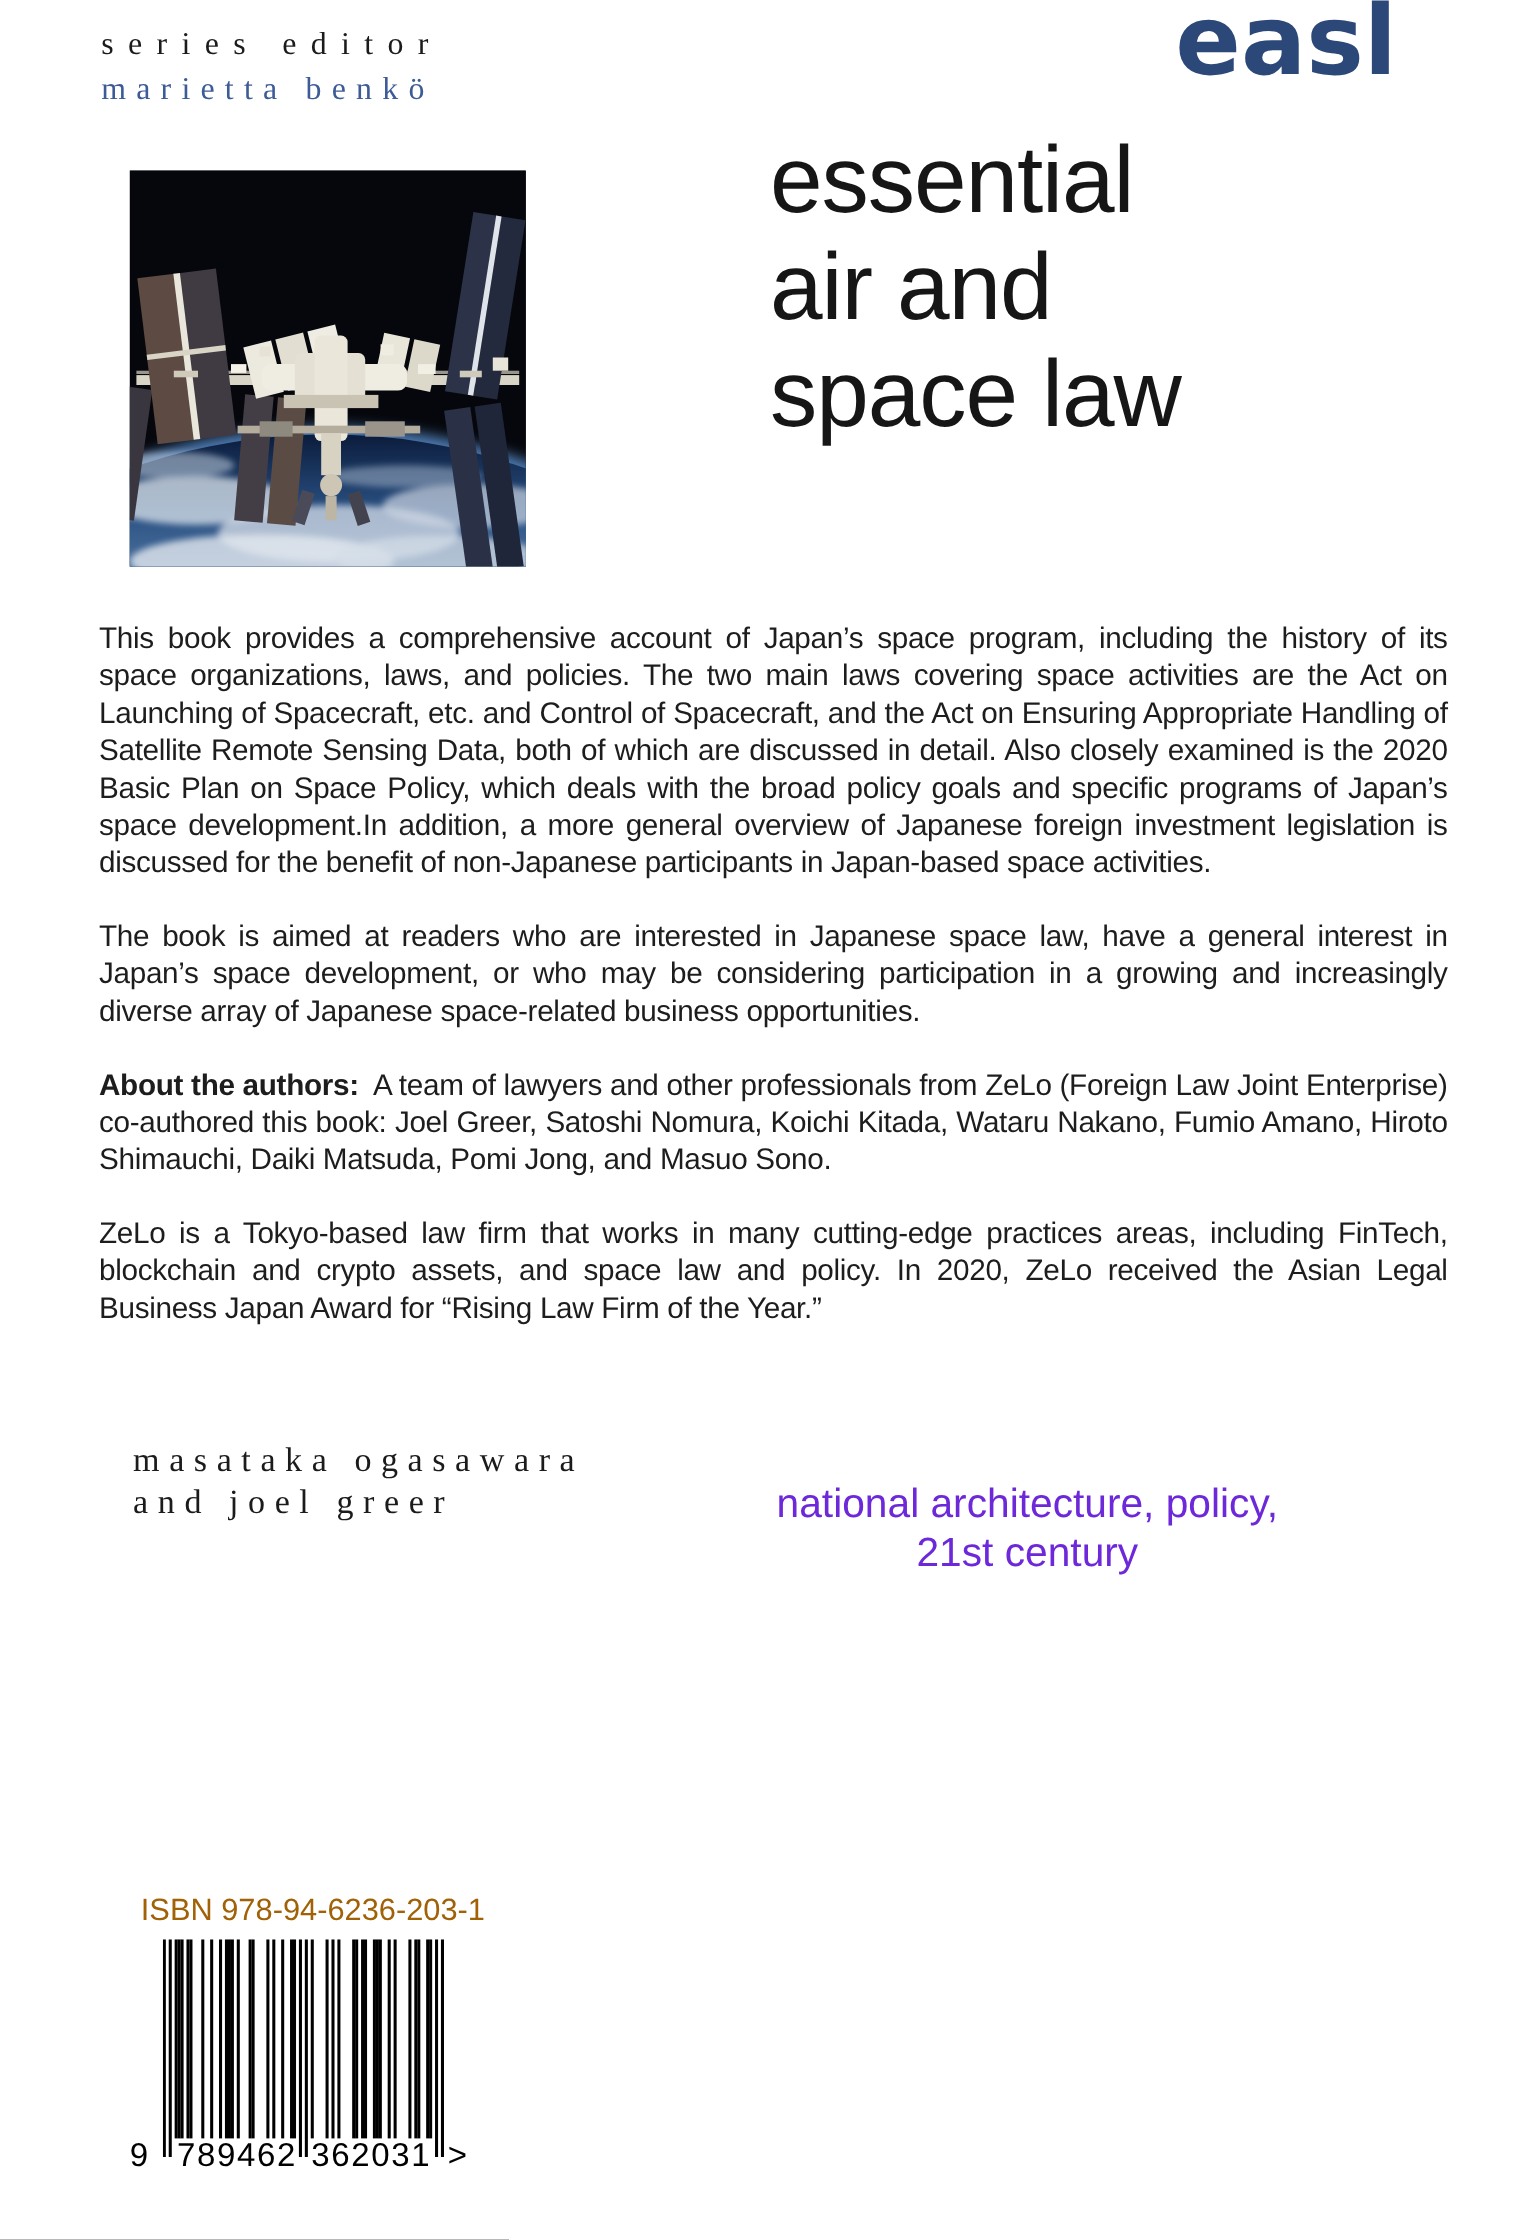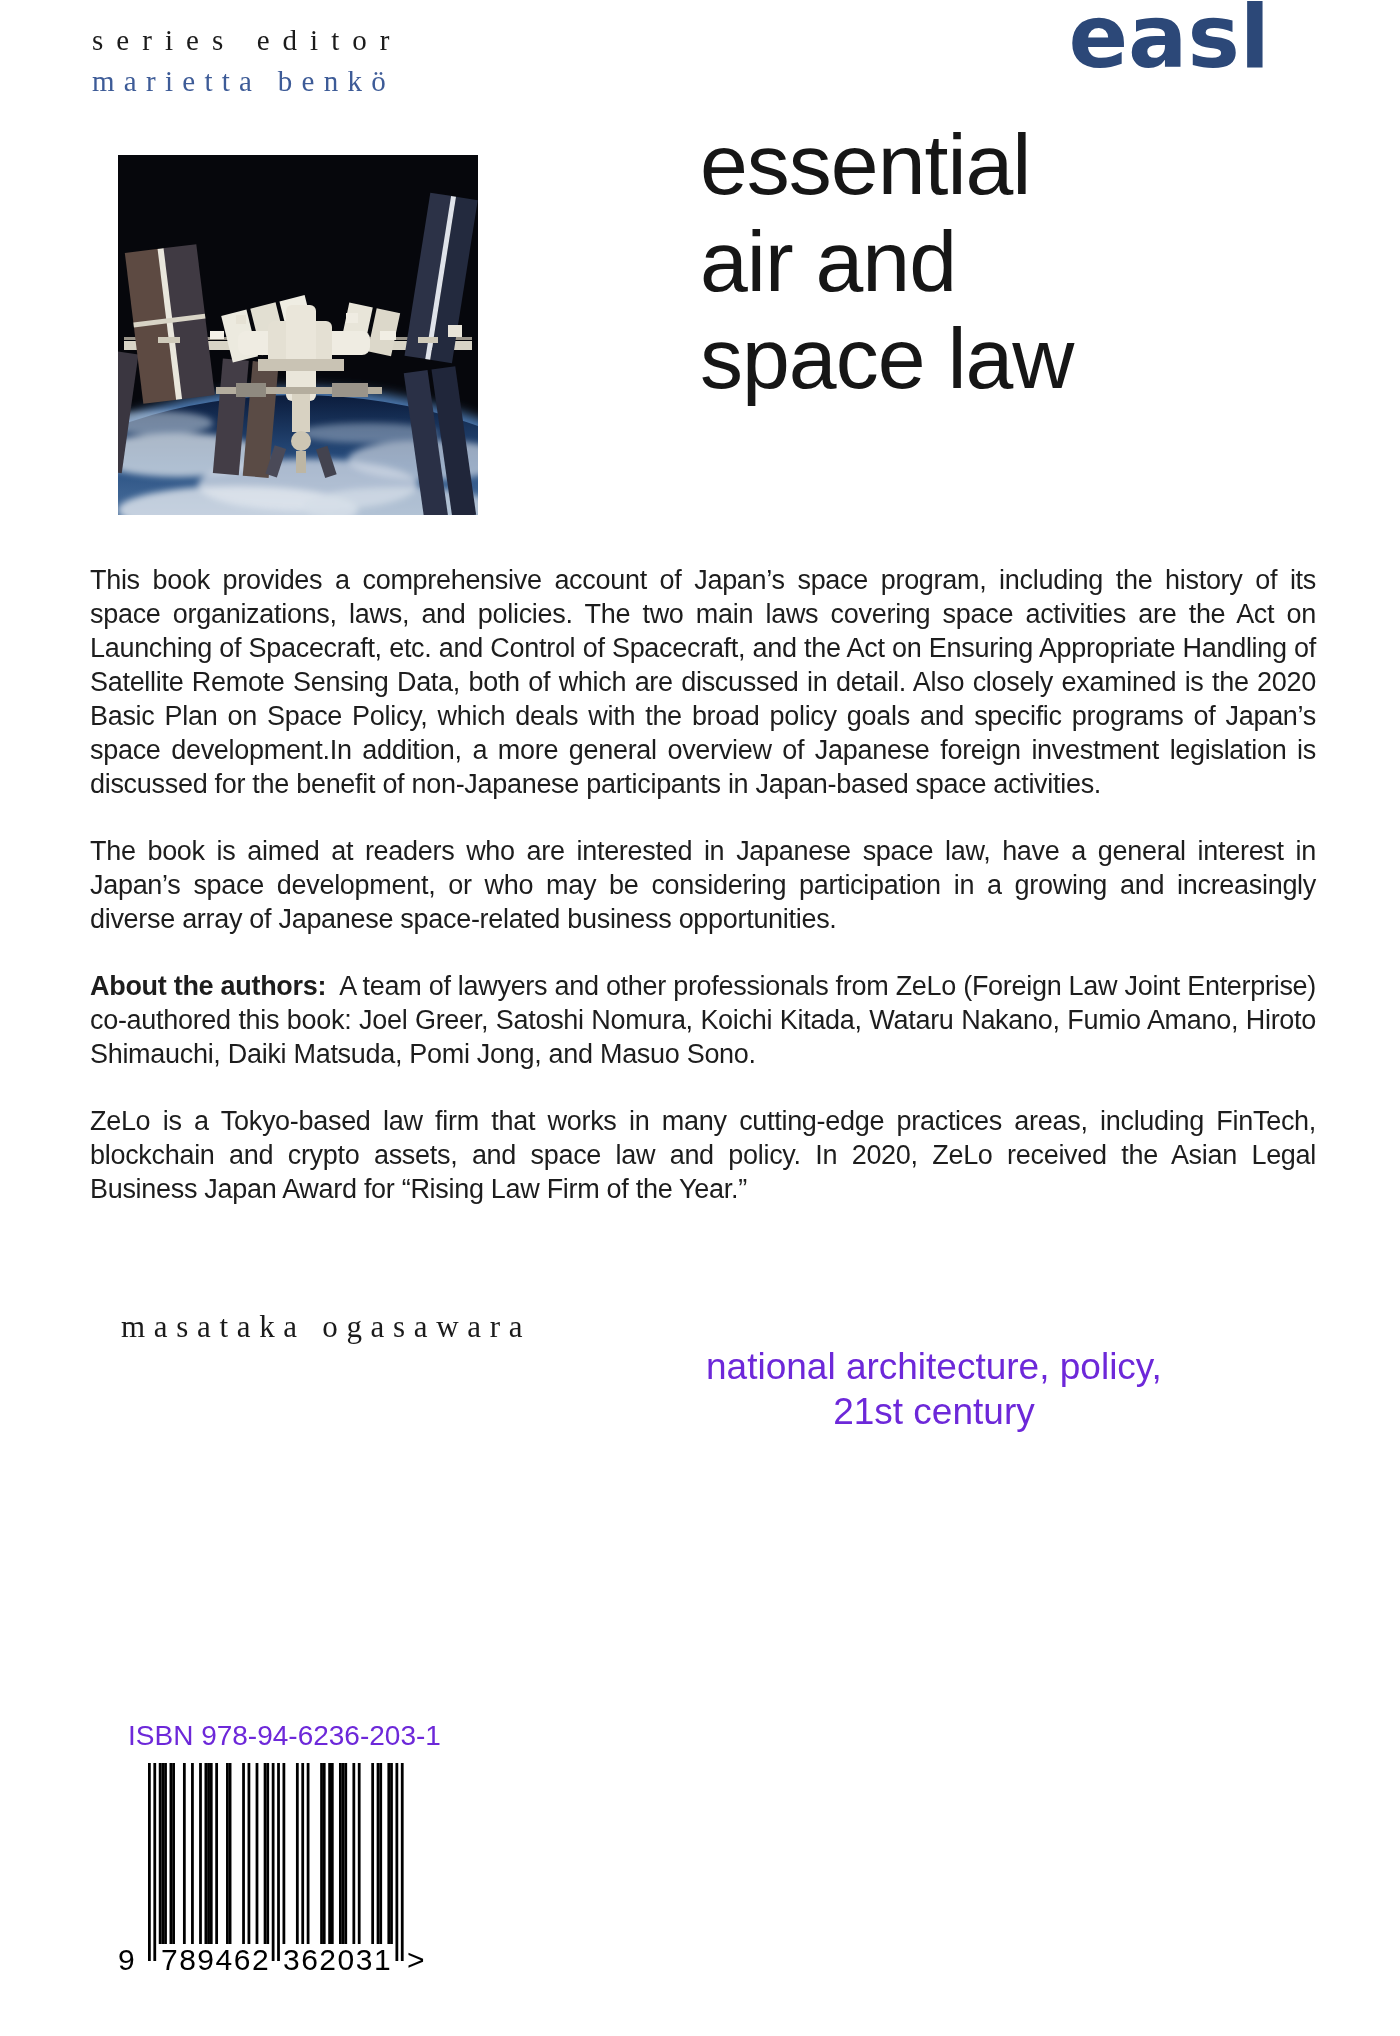"and joel greer" div { html: none -> <div>and joel greer</div> }
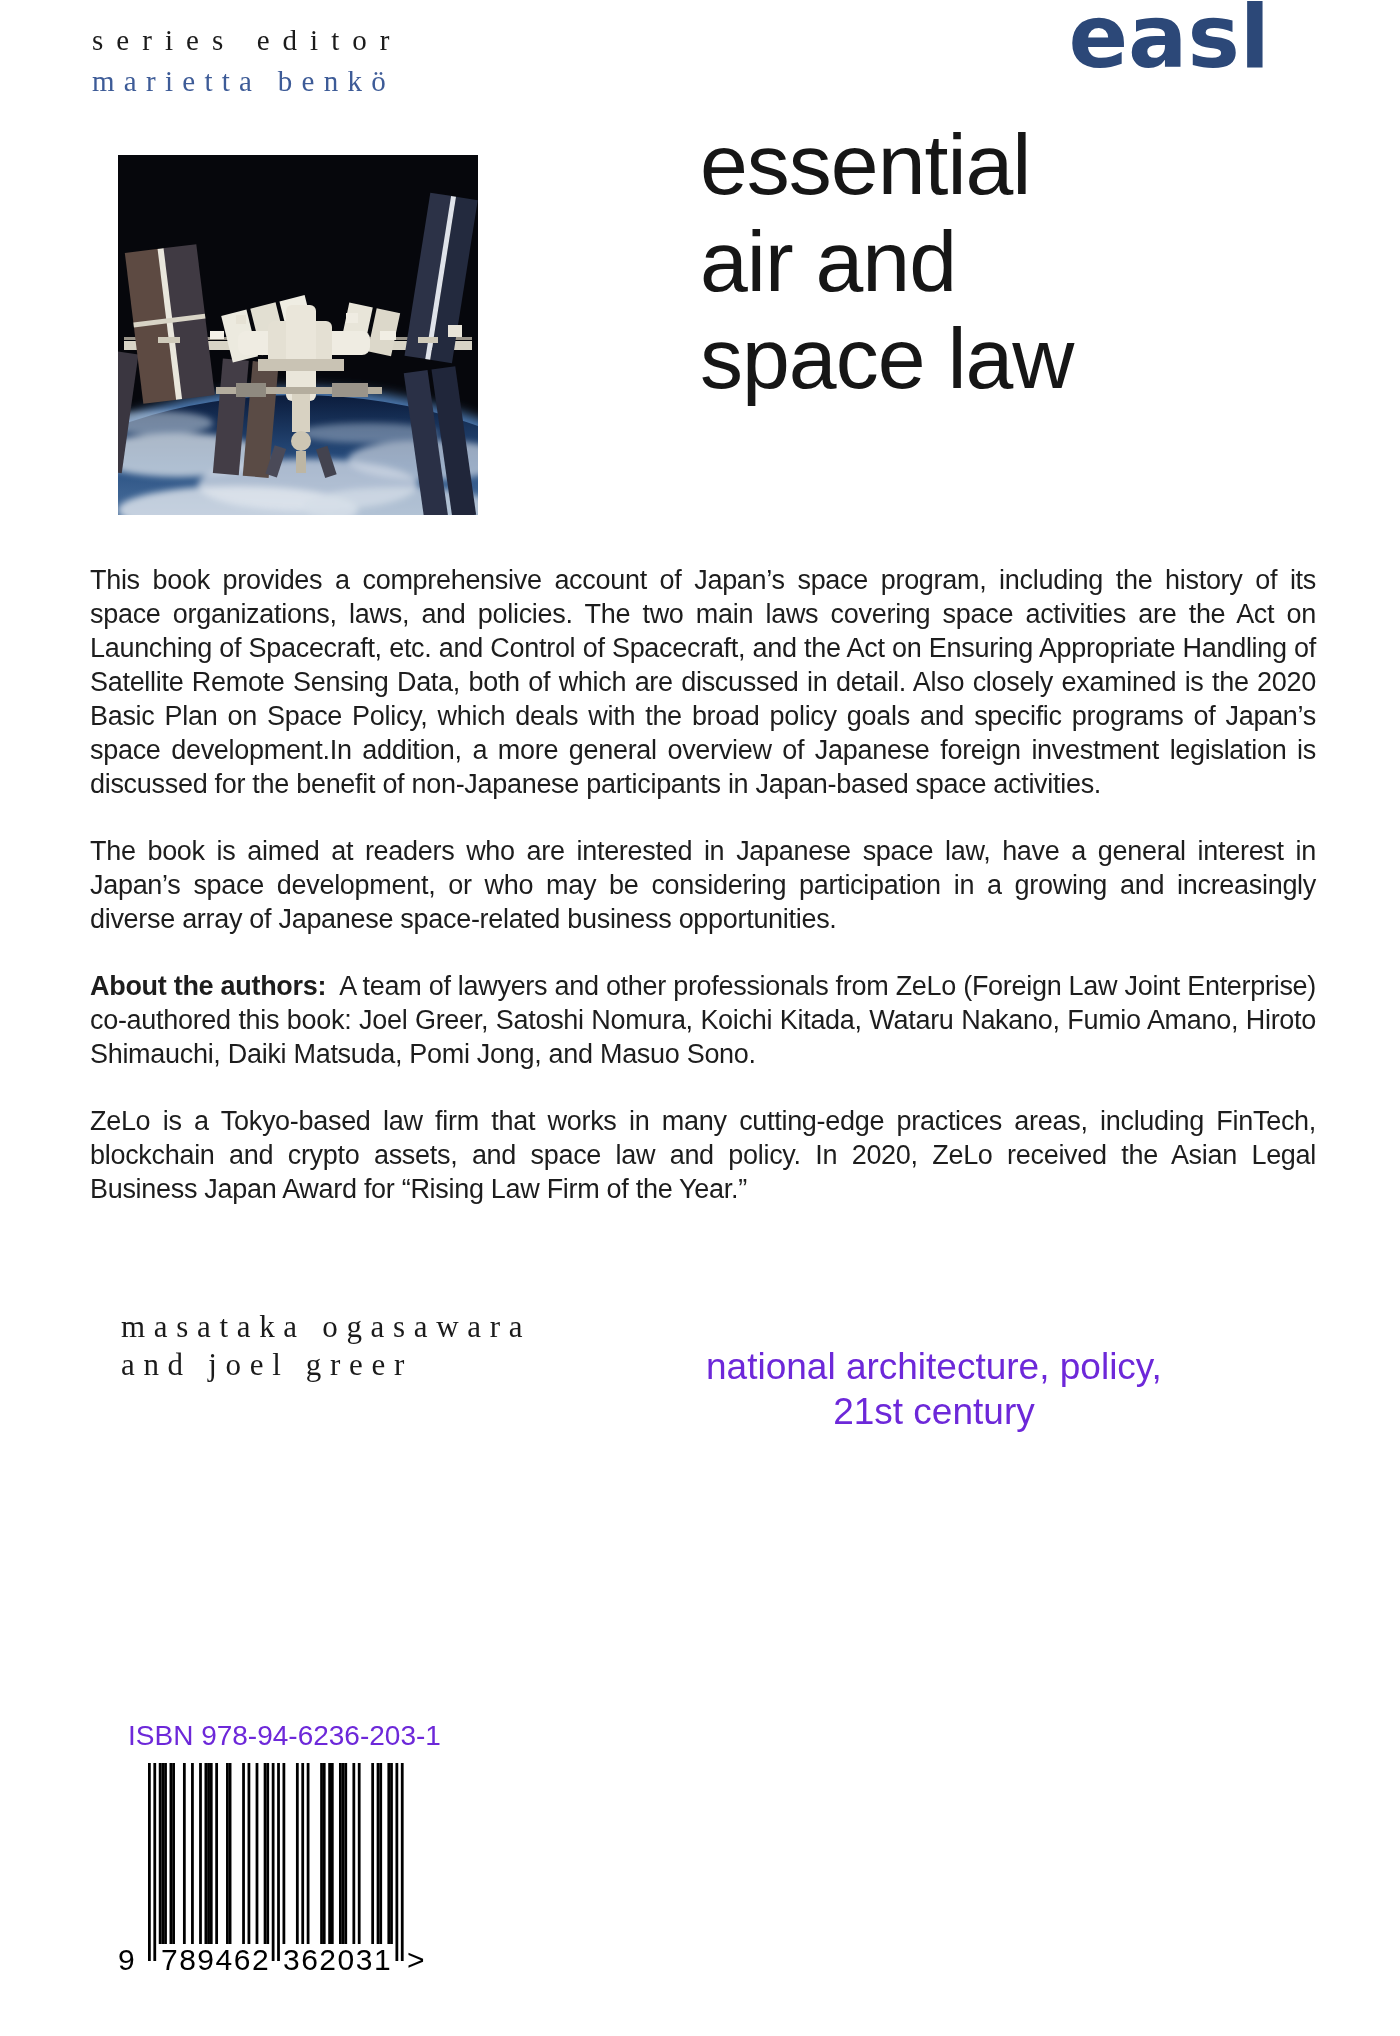"ISBN 978-94-6236-203-1" .isbn-label { color: #6d28d9 -> #a16207 }
